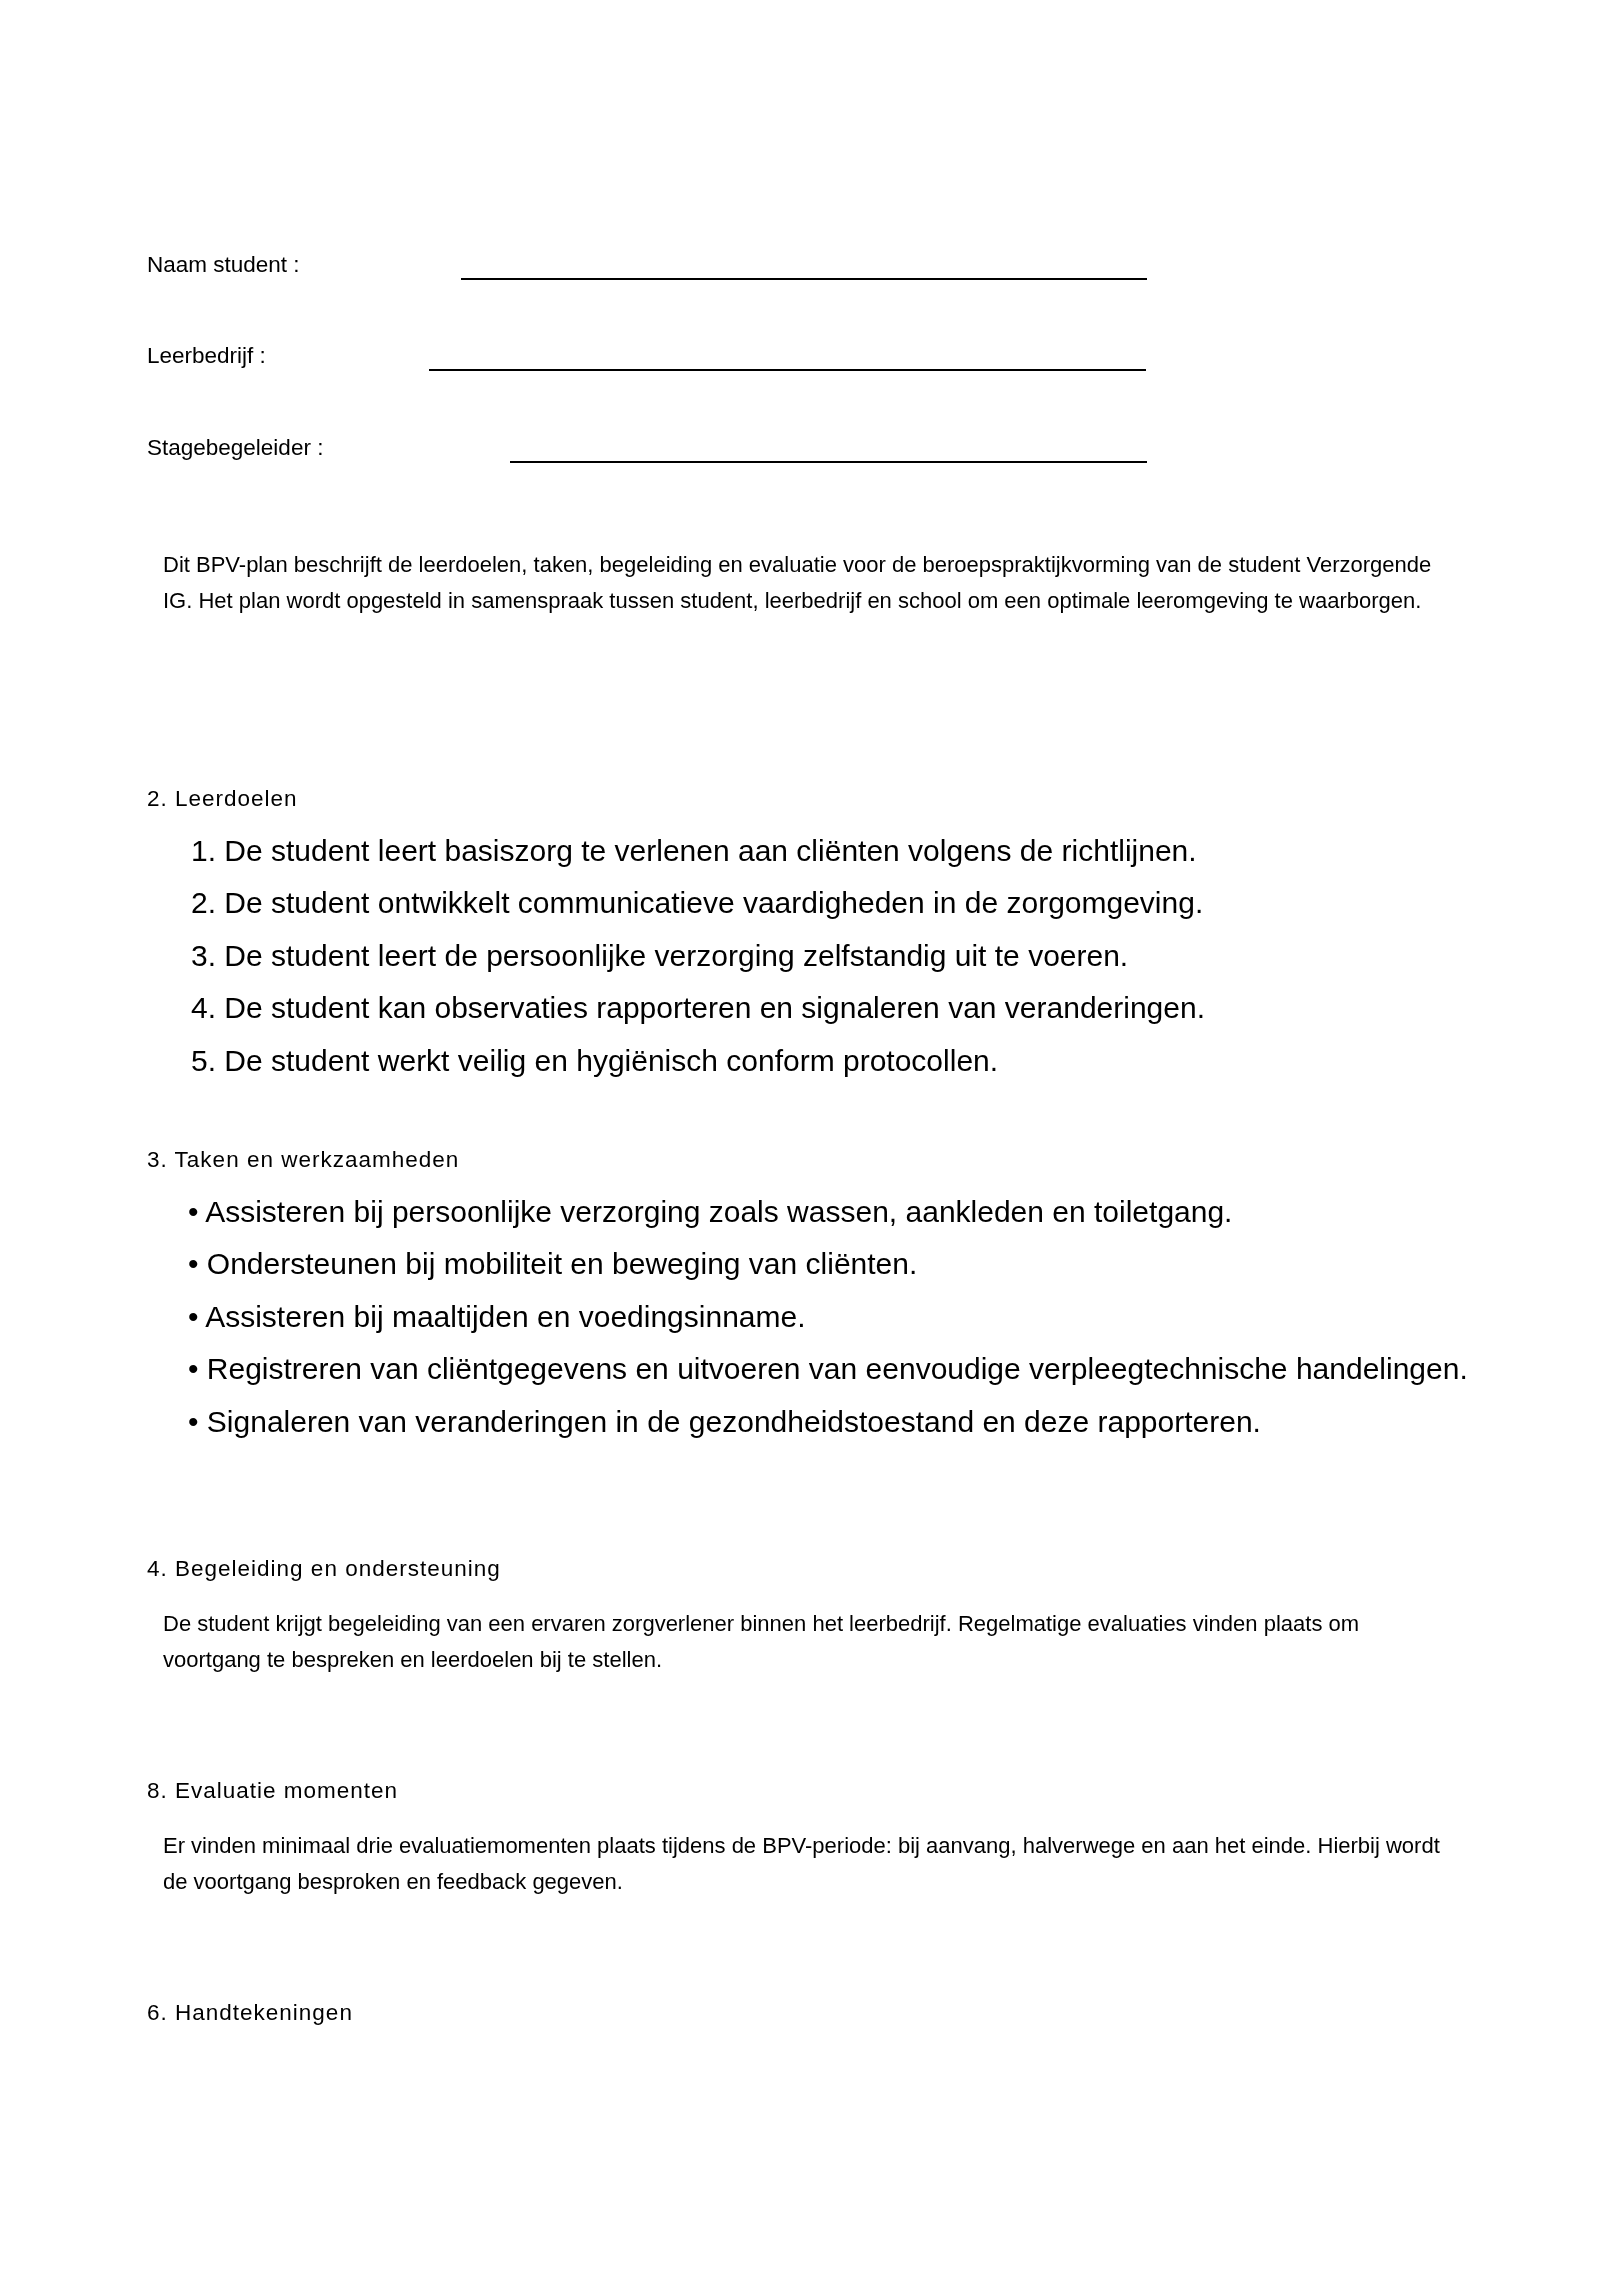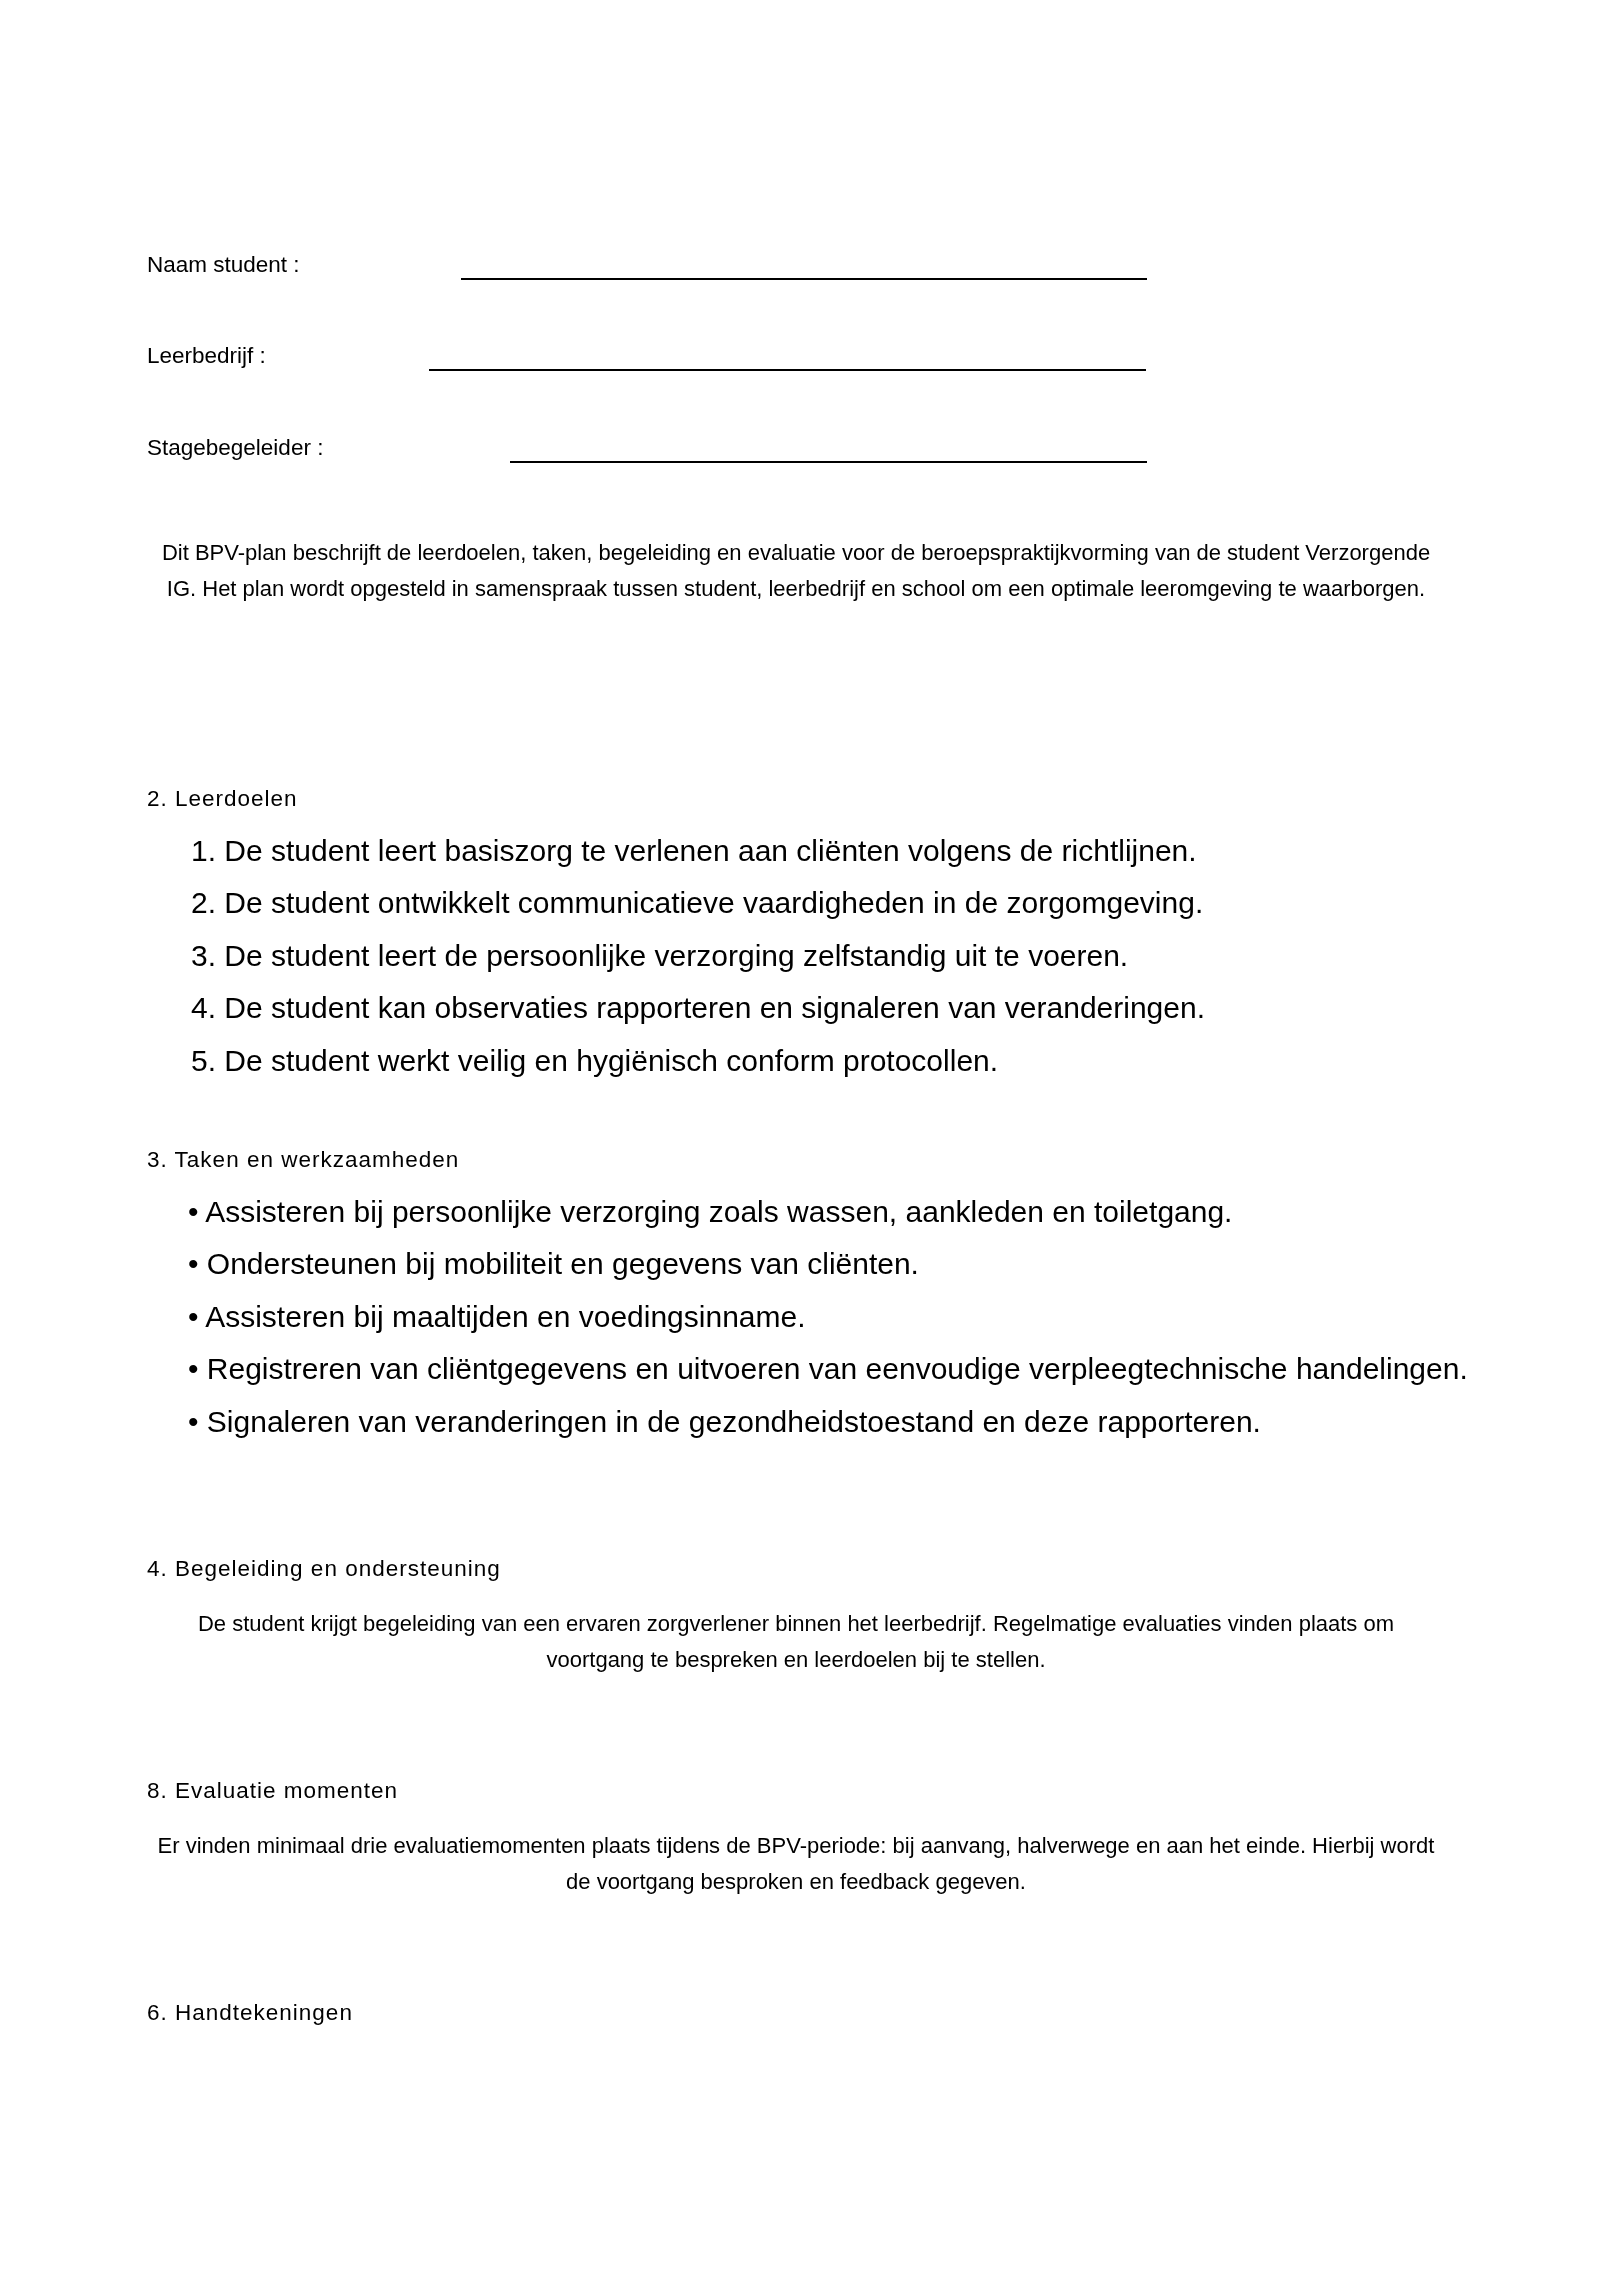"Dit BPV-plan beschrijft de leerdoelen," .para { margin: 4px -> 16px; text-align: center -> left }
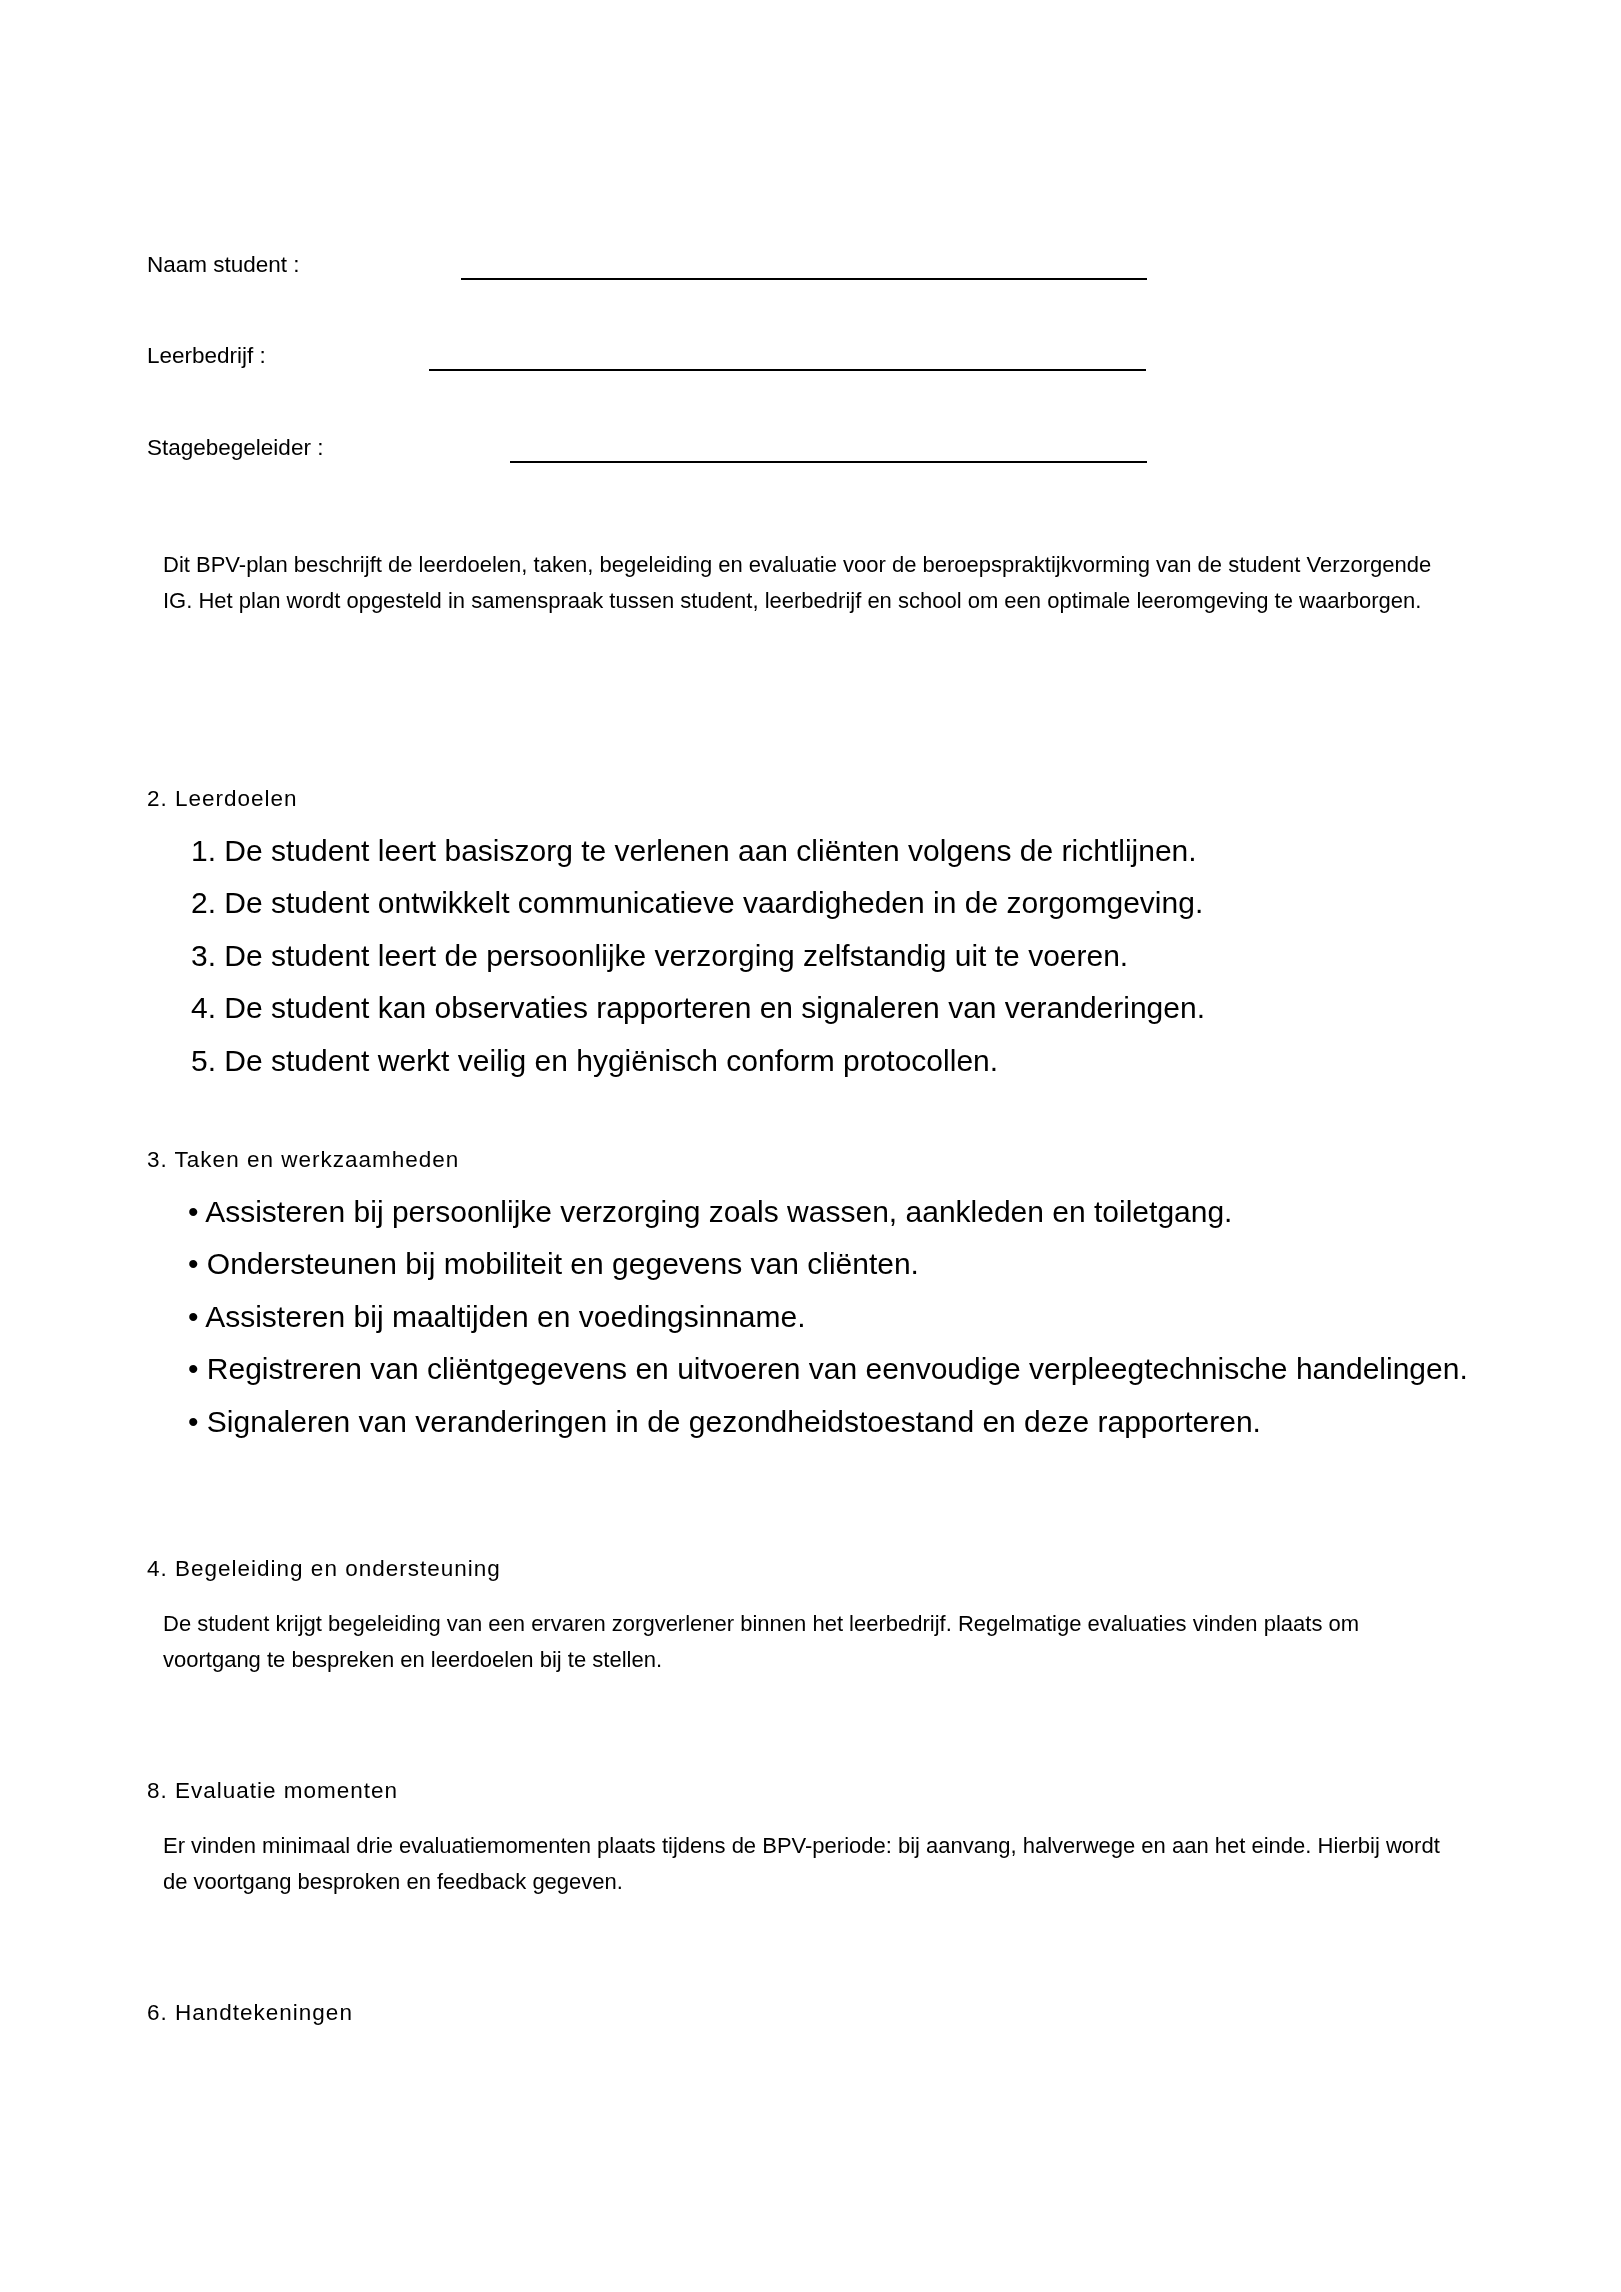"• Ondersteunen bij mobiliteit en" li.list-item { text: gegevens -> beweging }
